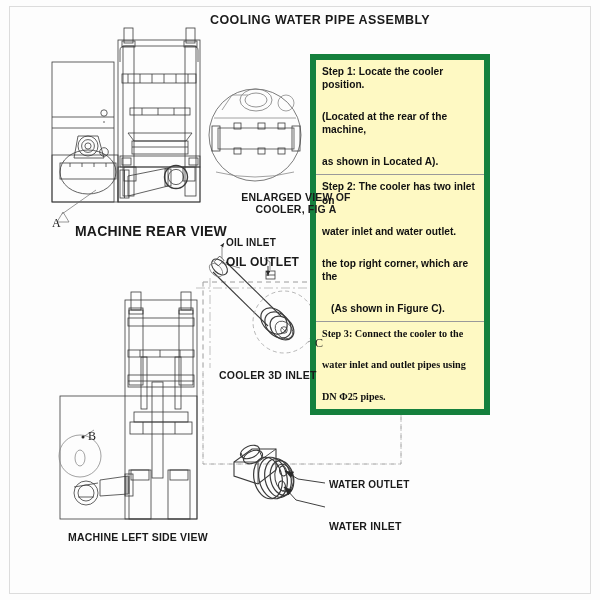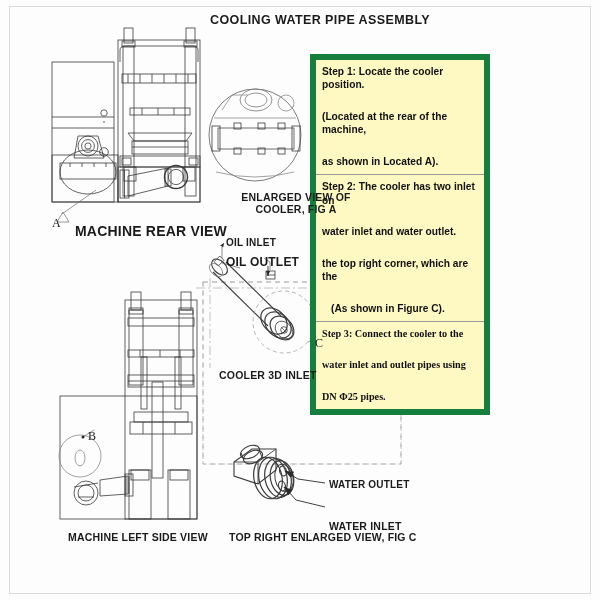"TOP RIGHT ENLARGED VIEW, FIG" div.lbl { html: <div>TOP RIGHT ENLARGED VIEW, FIG C</div> -> none }
